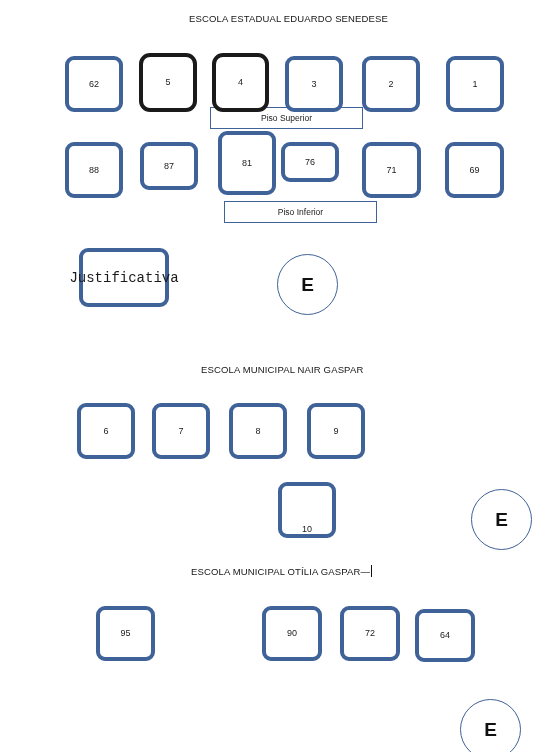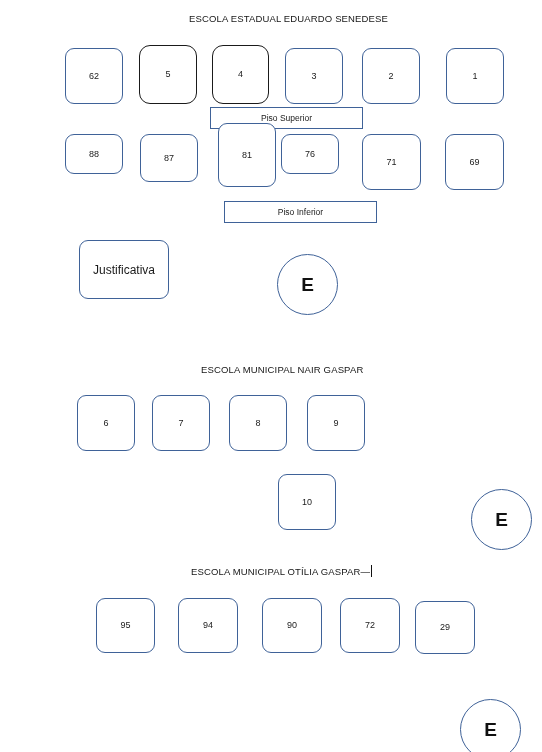"62" .room { border: 1px solid #3b82f6 -> 4px solid #3b82f6; margin-top: none -> 8px }
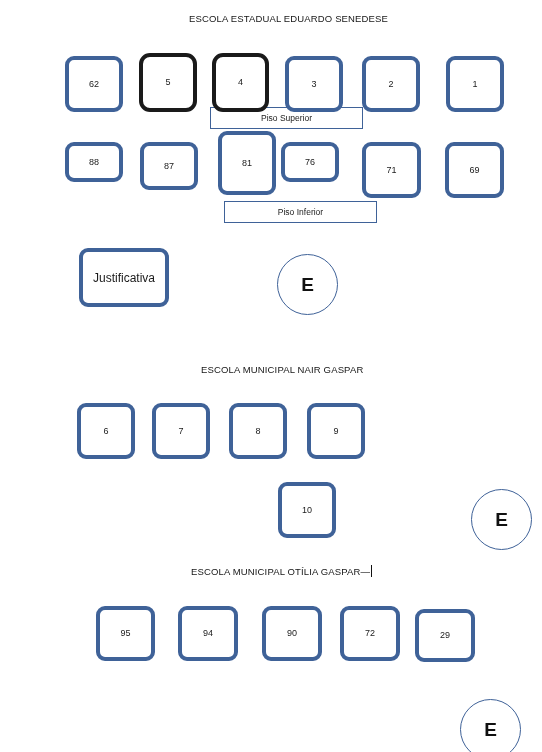"88" div.room { height: 40px -> 56px }
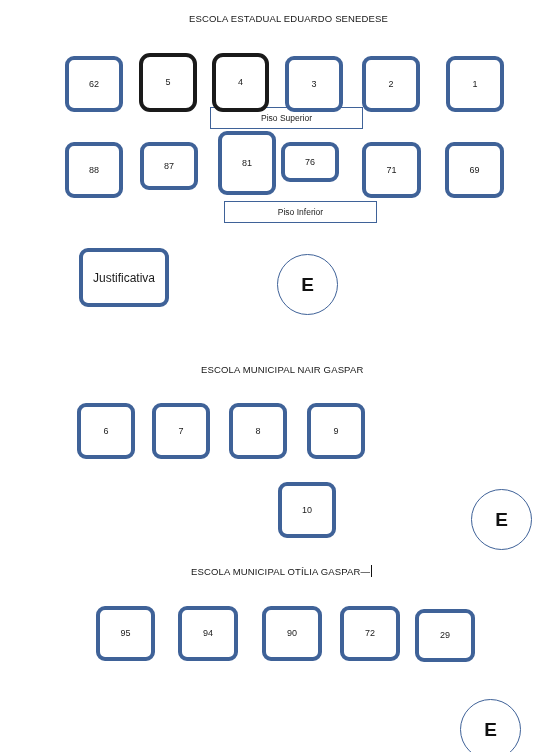"Justificativa" .room.wide .room-label { font-family: none -> Liberation Mono, monospace; font-size: 12px -> 14px }
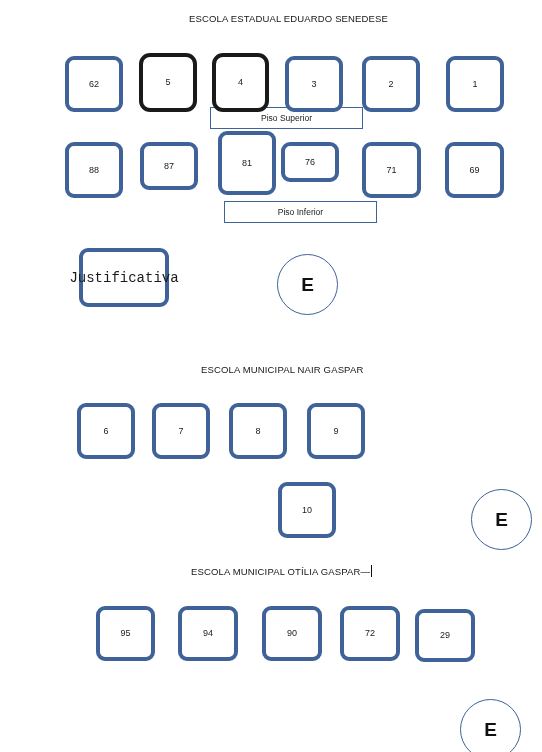"10" div.room { align-items: none -> flex-end }
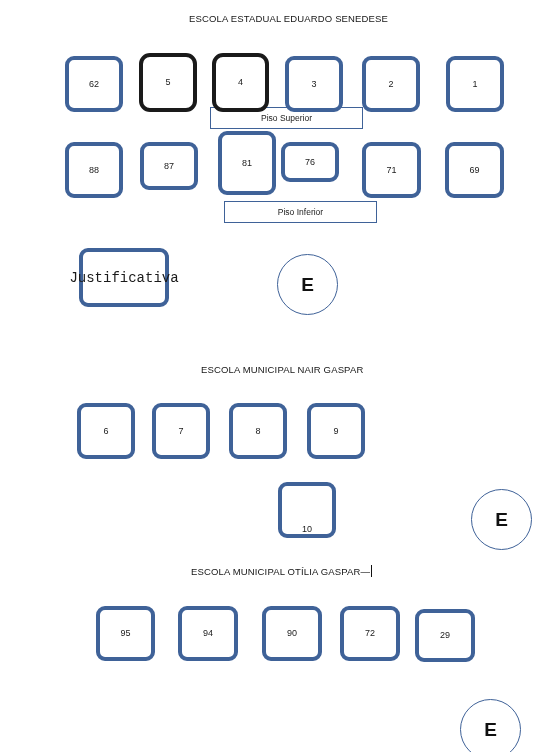"94" div.room { html: <div> <span>94</span> </div> -> none }
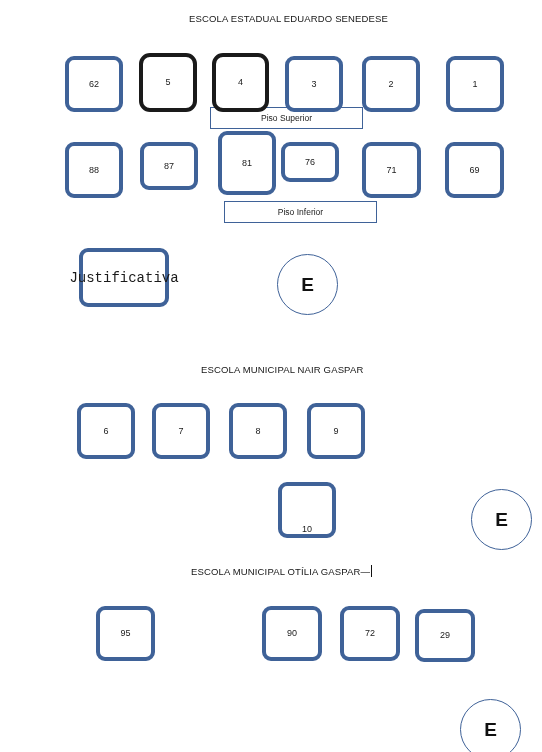"29" span.room-label { text: 29 -> 64 }
